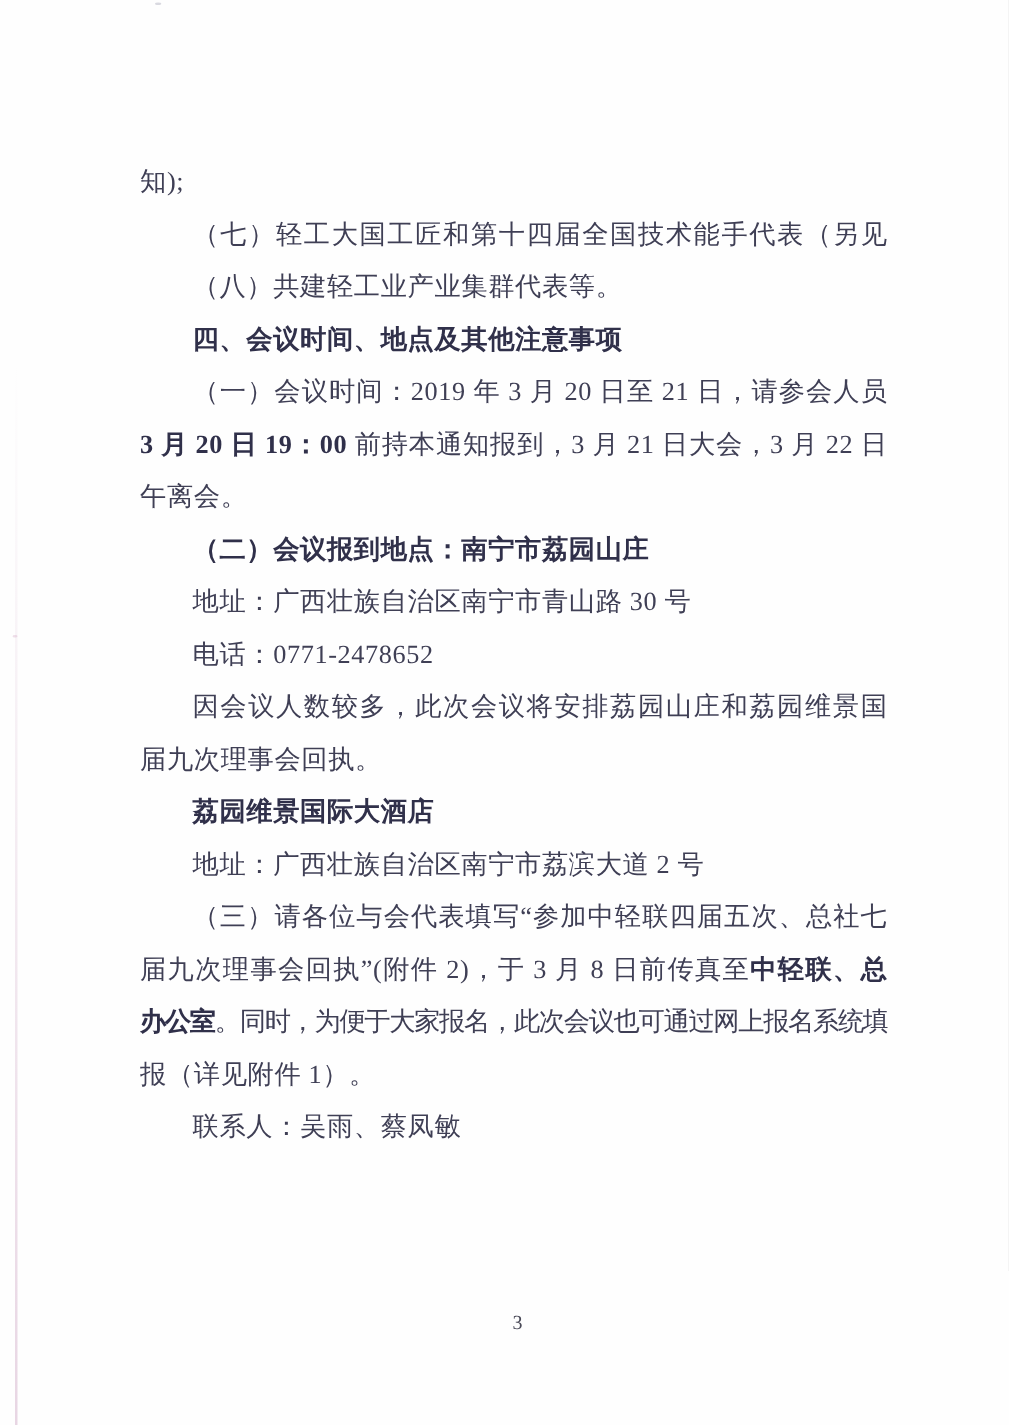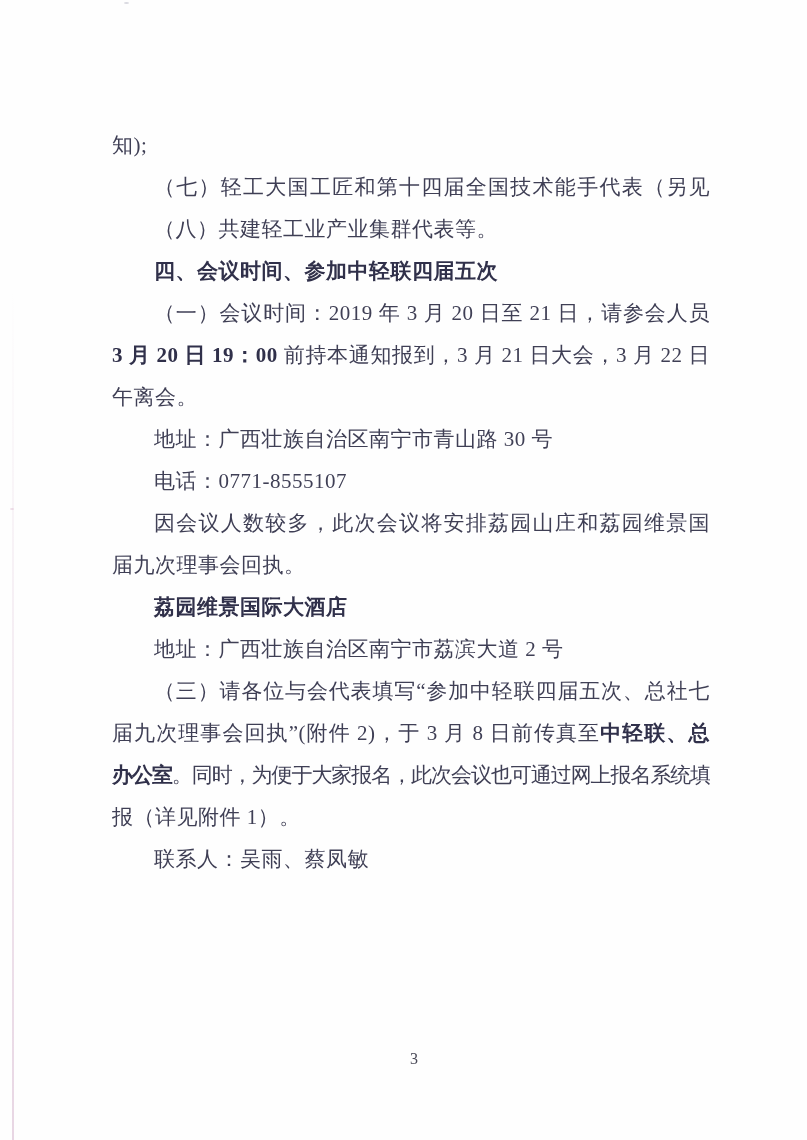"四、会议时间、参加中轻联四届五次" span.seg-bold { text: 参加中轻联四届五次 -> 地点及其他注意事项 }
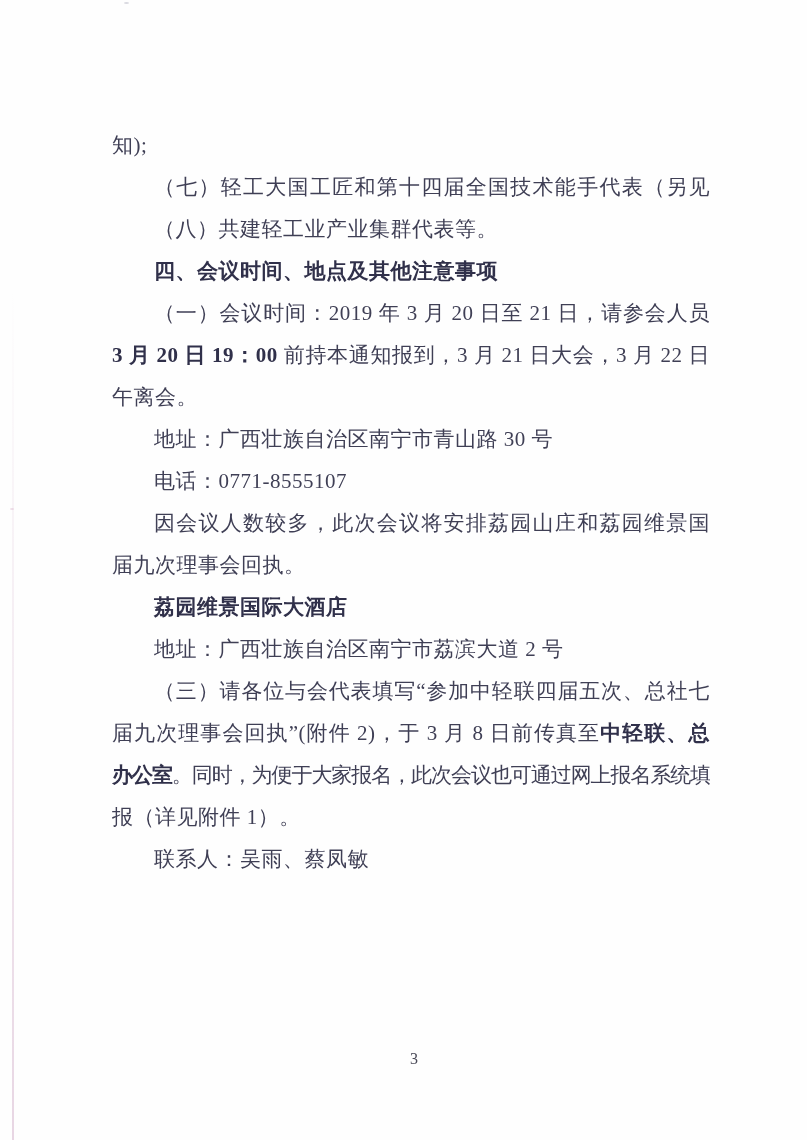"（二）会议报到地点：南宁市荔园山庄" div.line { html: none -> <div><span>（二）会议报到地点：南宁市荔园山庄</span></div> }
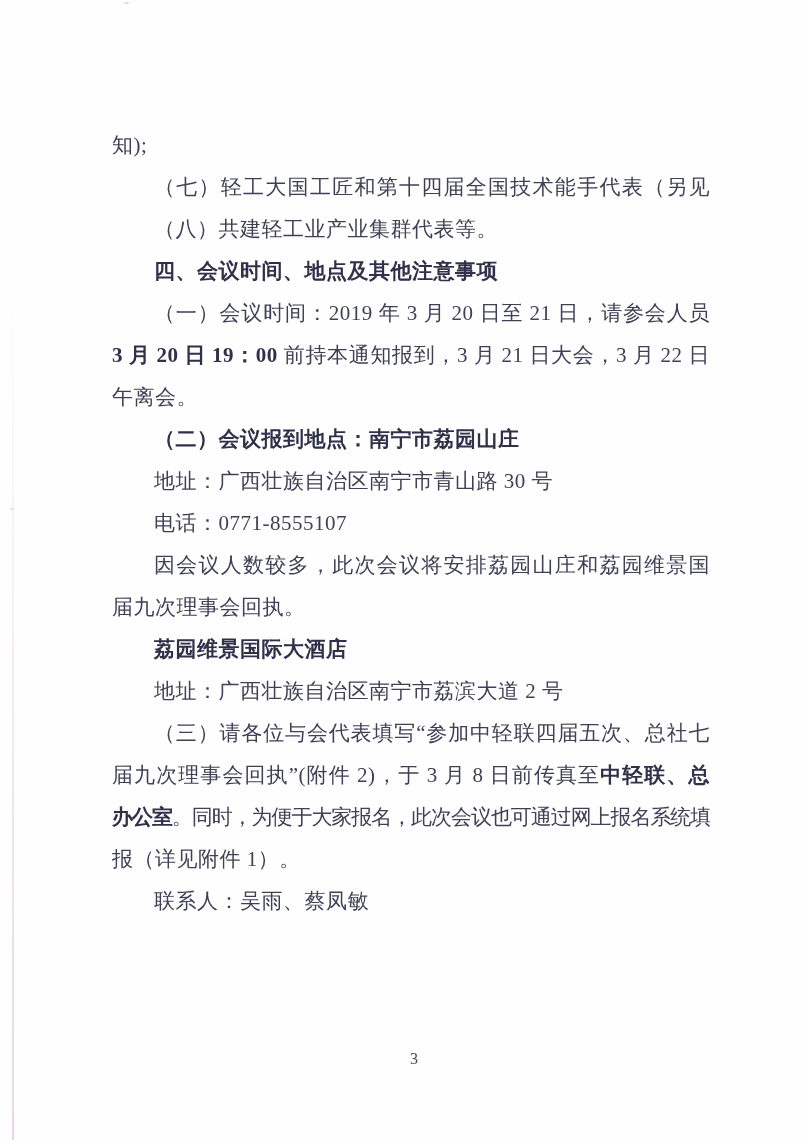"电话：0771-8555107" span { text: 0771-8555107 -> 0771-2478652 }
